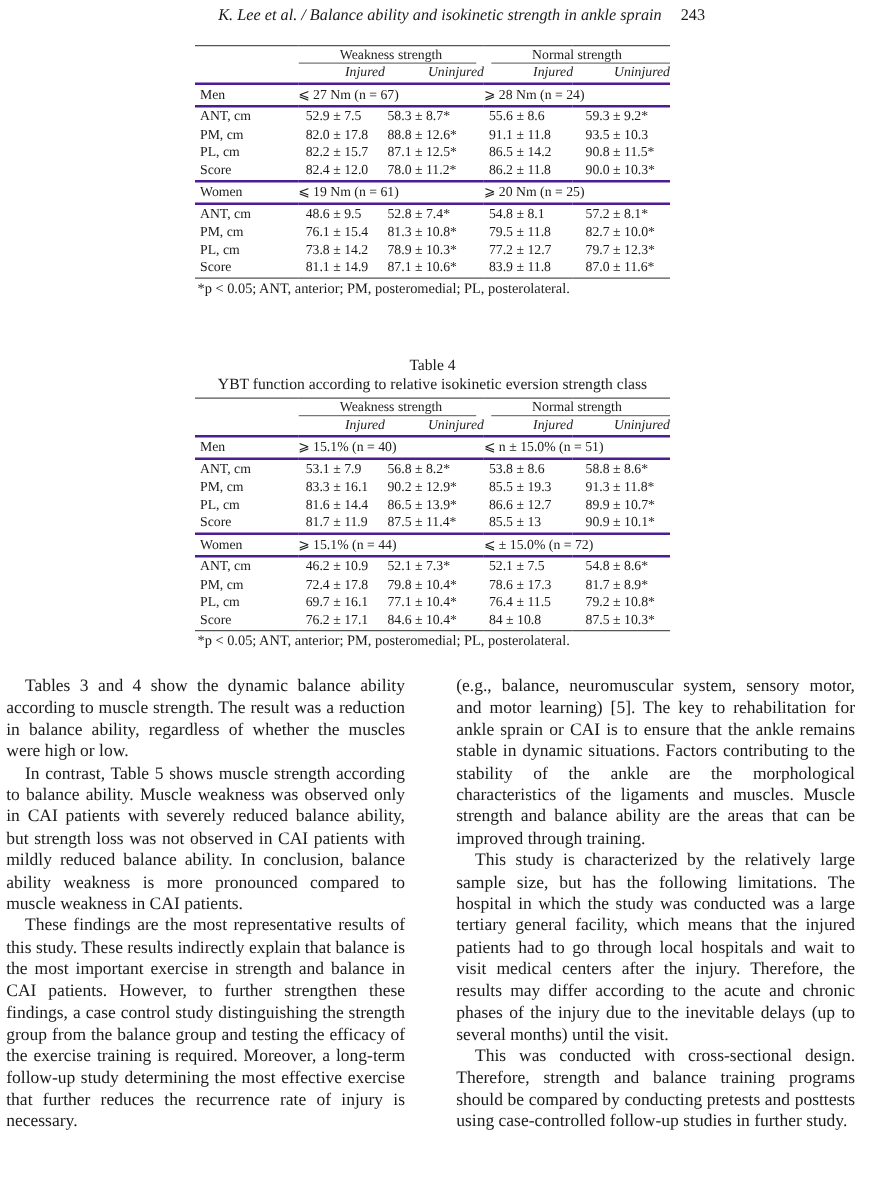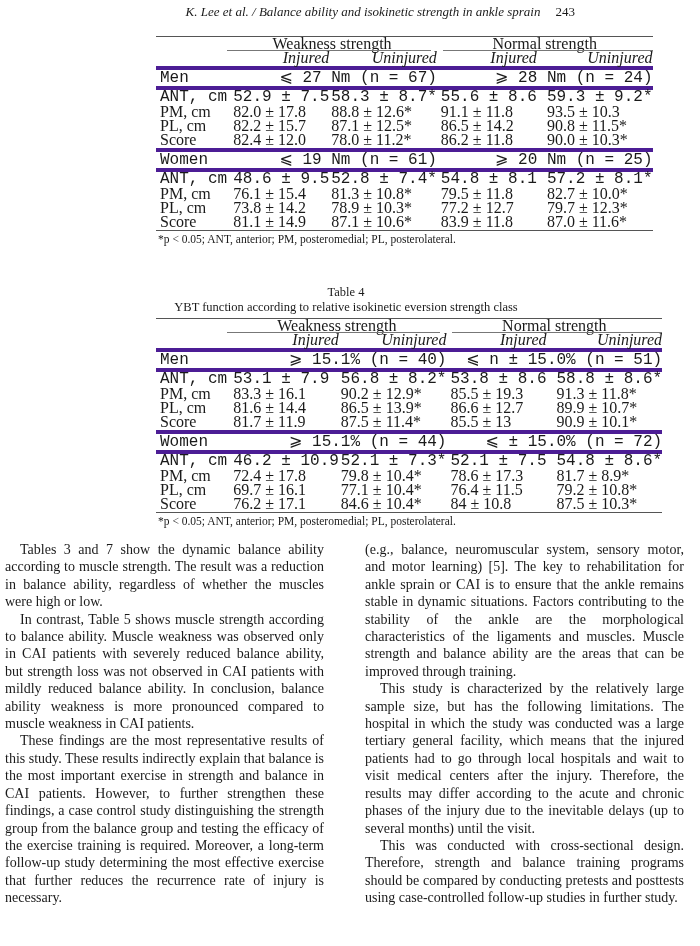"K. Lee et al. /" .running-head { left: 13px -> 2px }
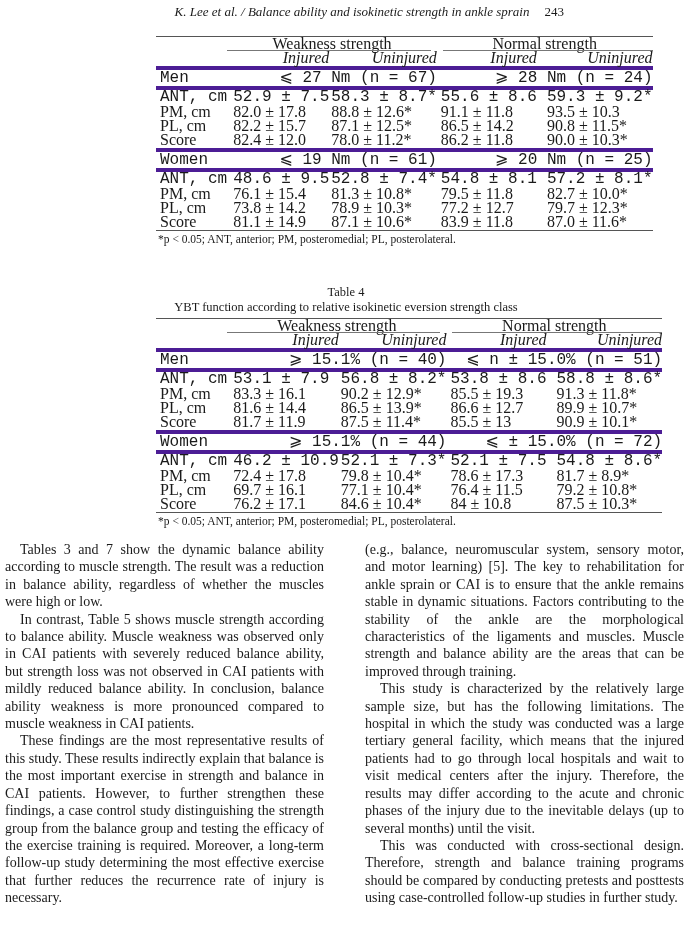"Weakness strength" table.data { font-size: 16px -> 11px }
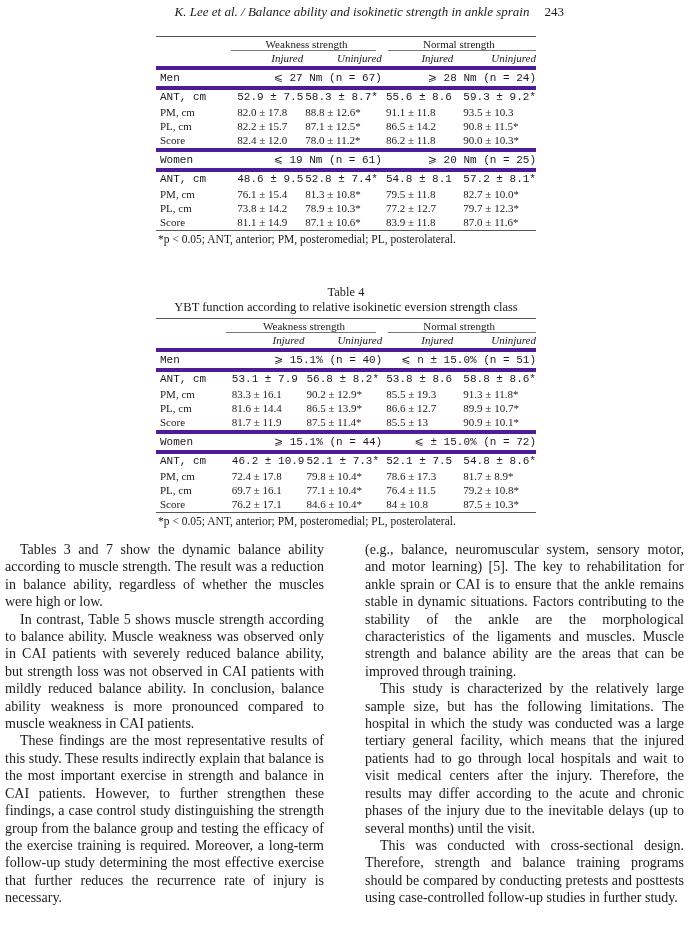"Men" tr.midrule td { border-top: 4px solid #4c1d95 -> 2px solid #4c1d95; font-family: Liberation Mono, monospace -> none }
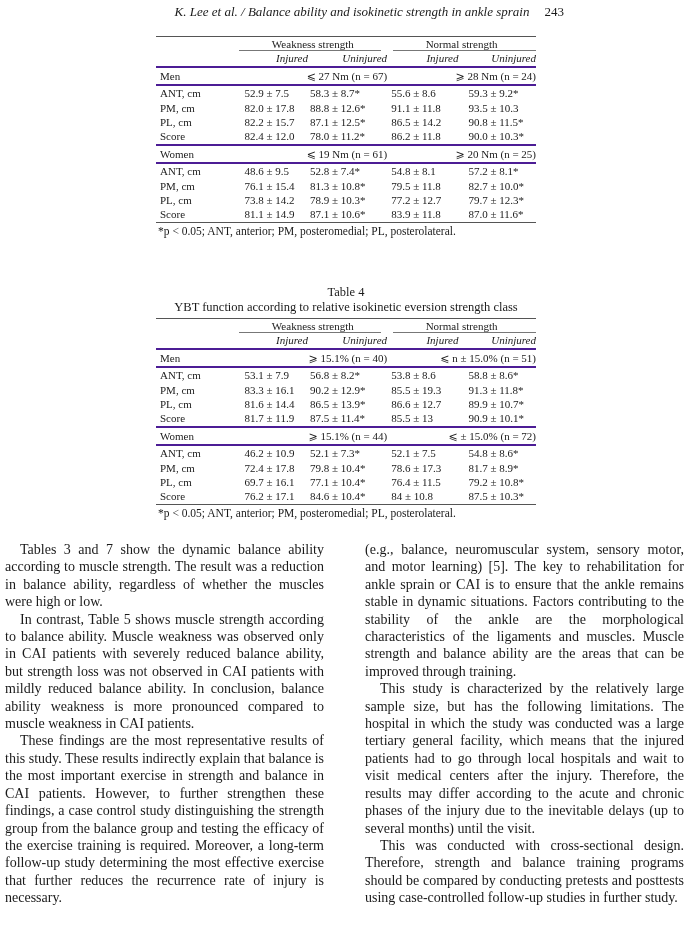"⩽ 27 Nm (n =" tr.grouphead td.span { text-align: right -> left }
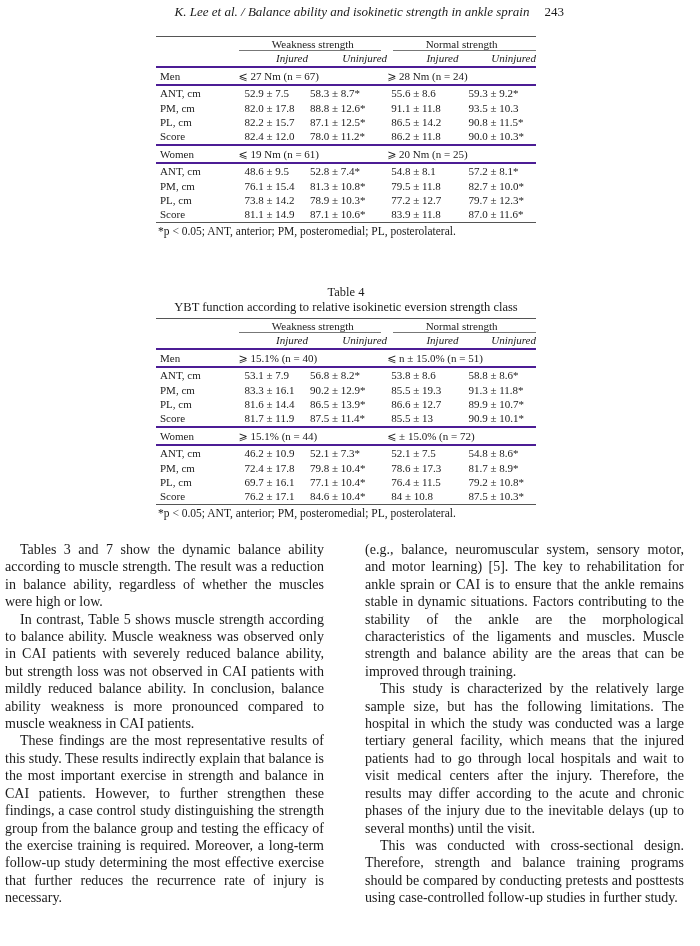"Tables 3 and 7 show" p { text: 7 -> 4 }
